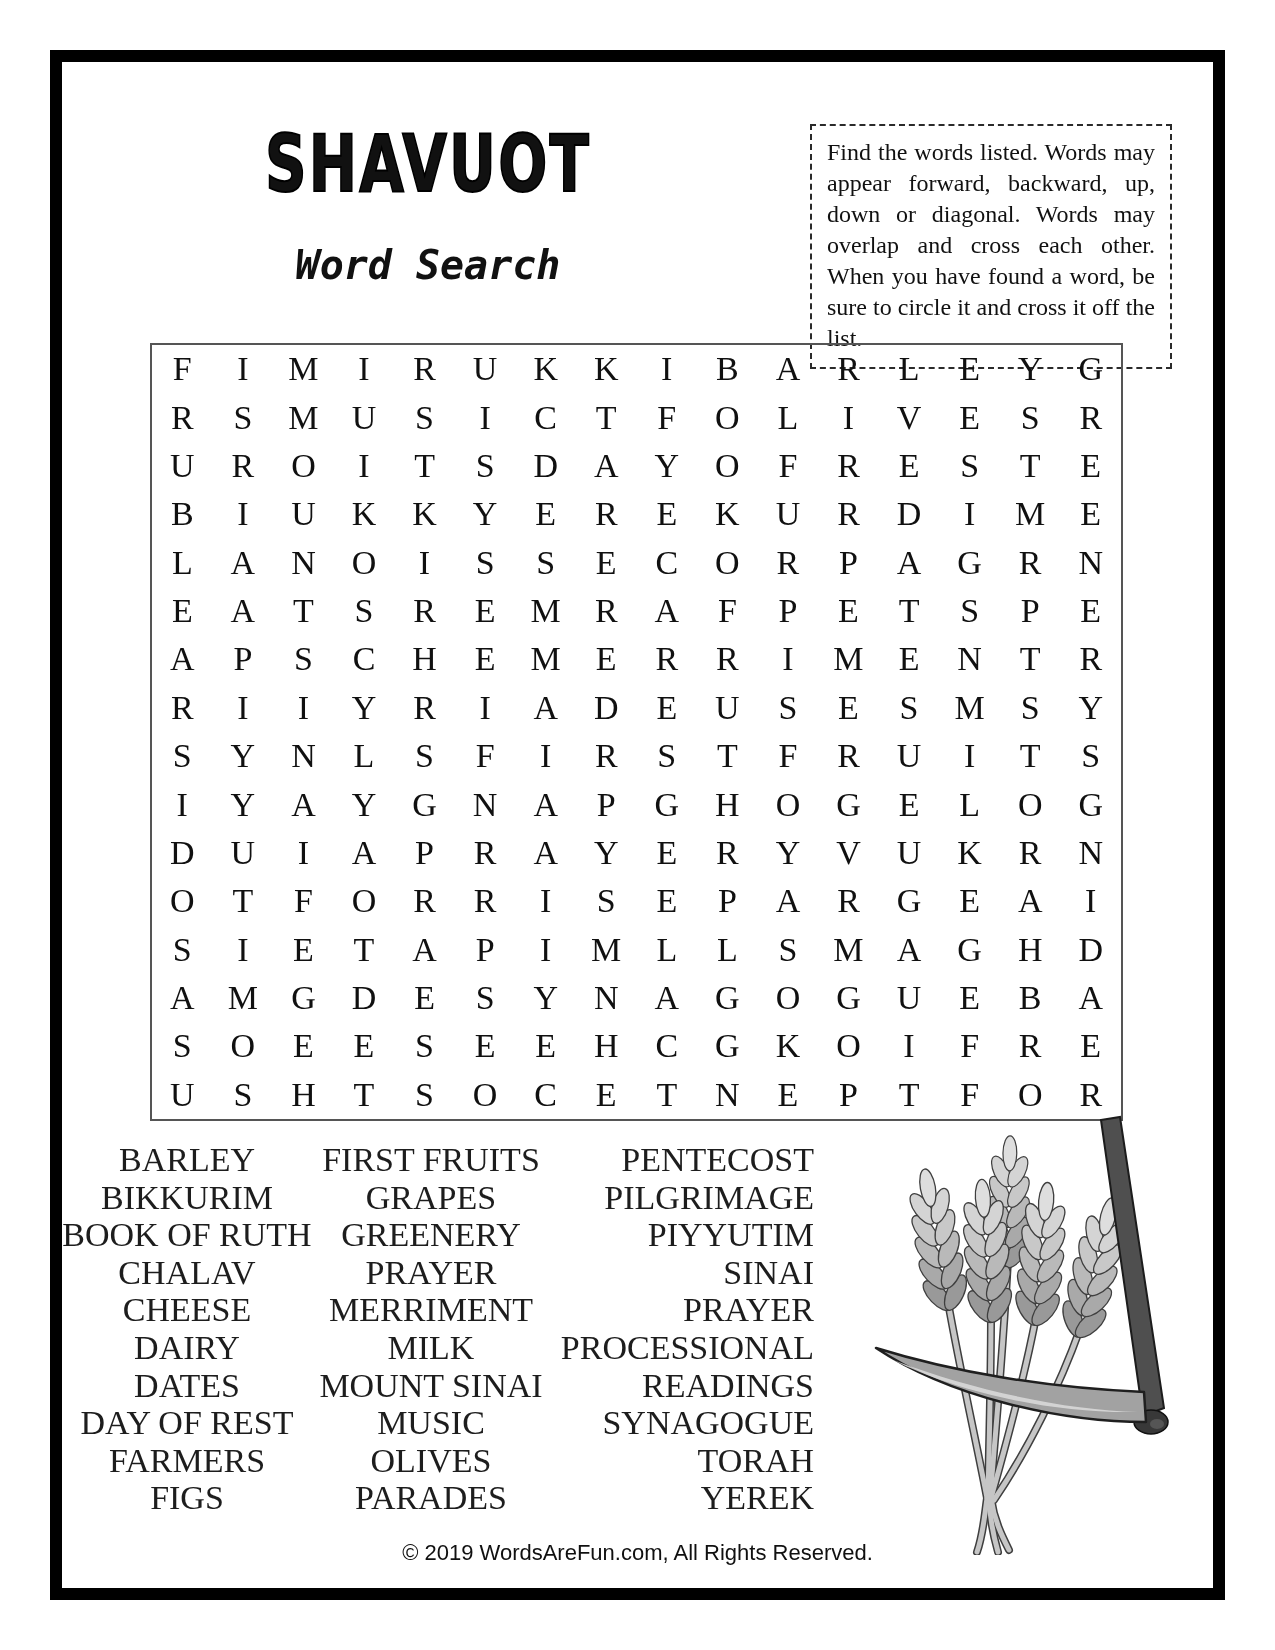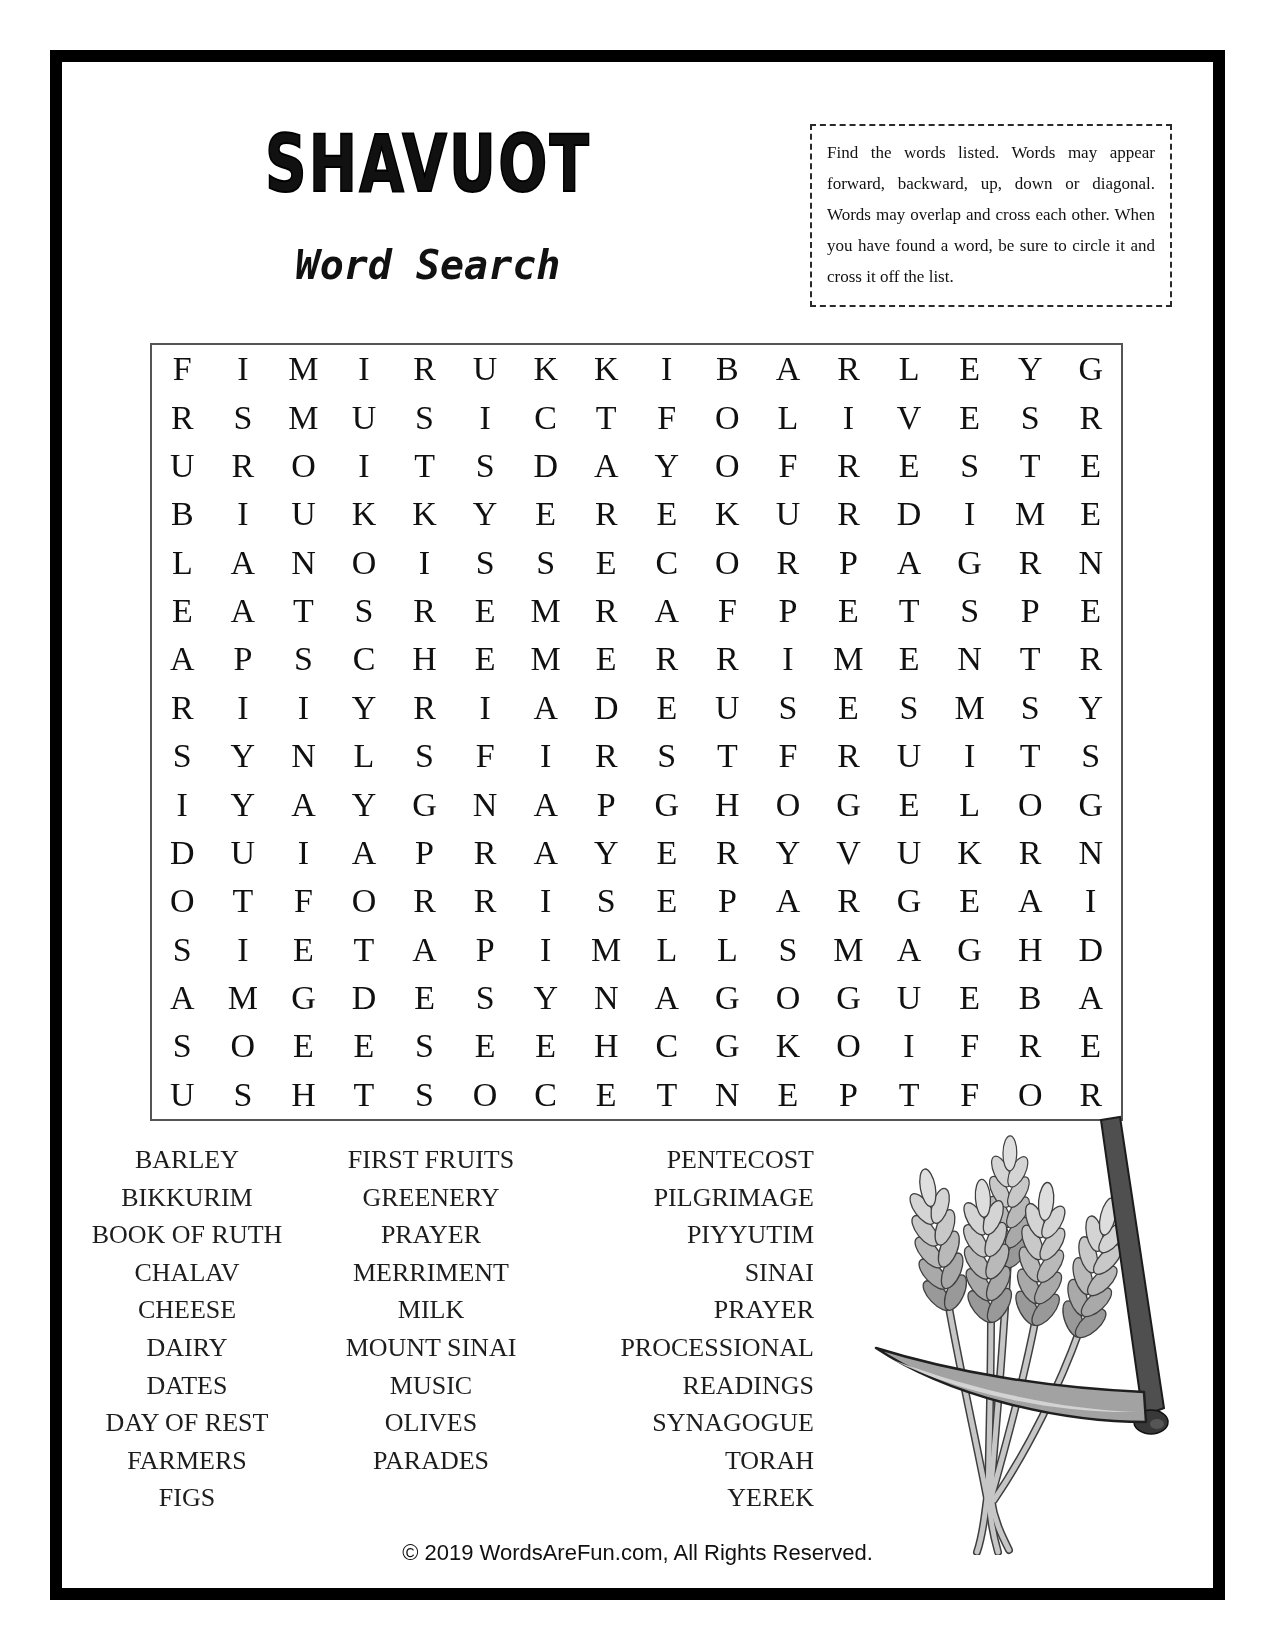"Find the words listed. Words" .instructions p { font-size: 17px -> 24px }
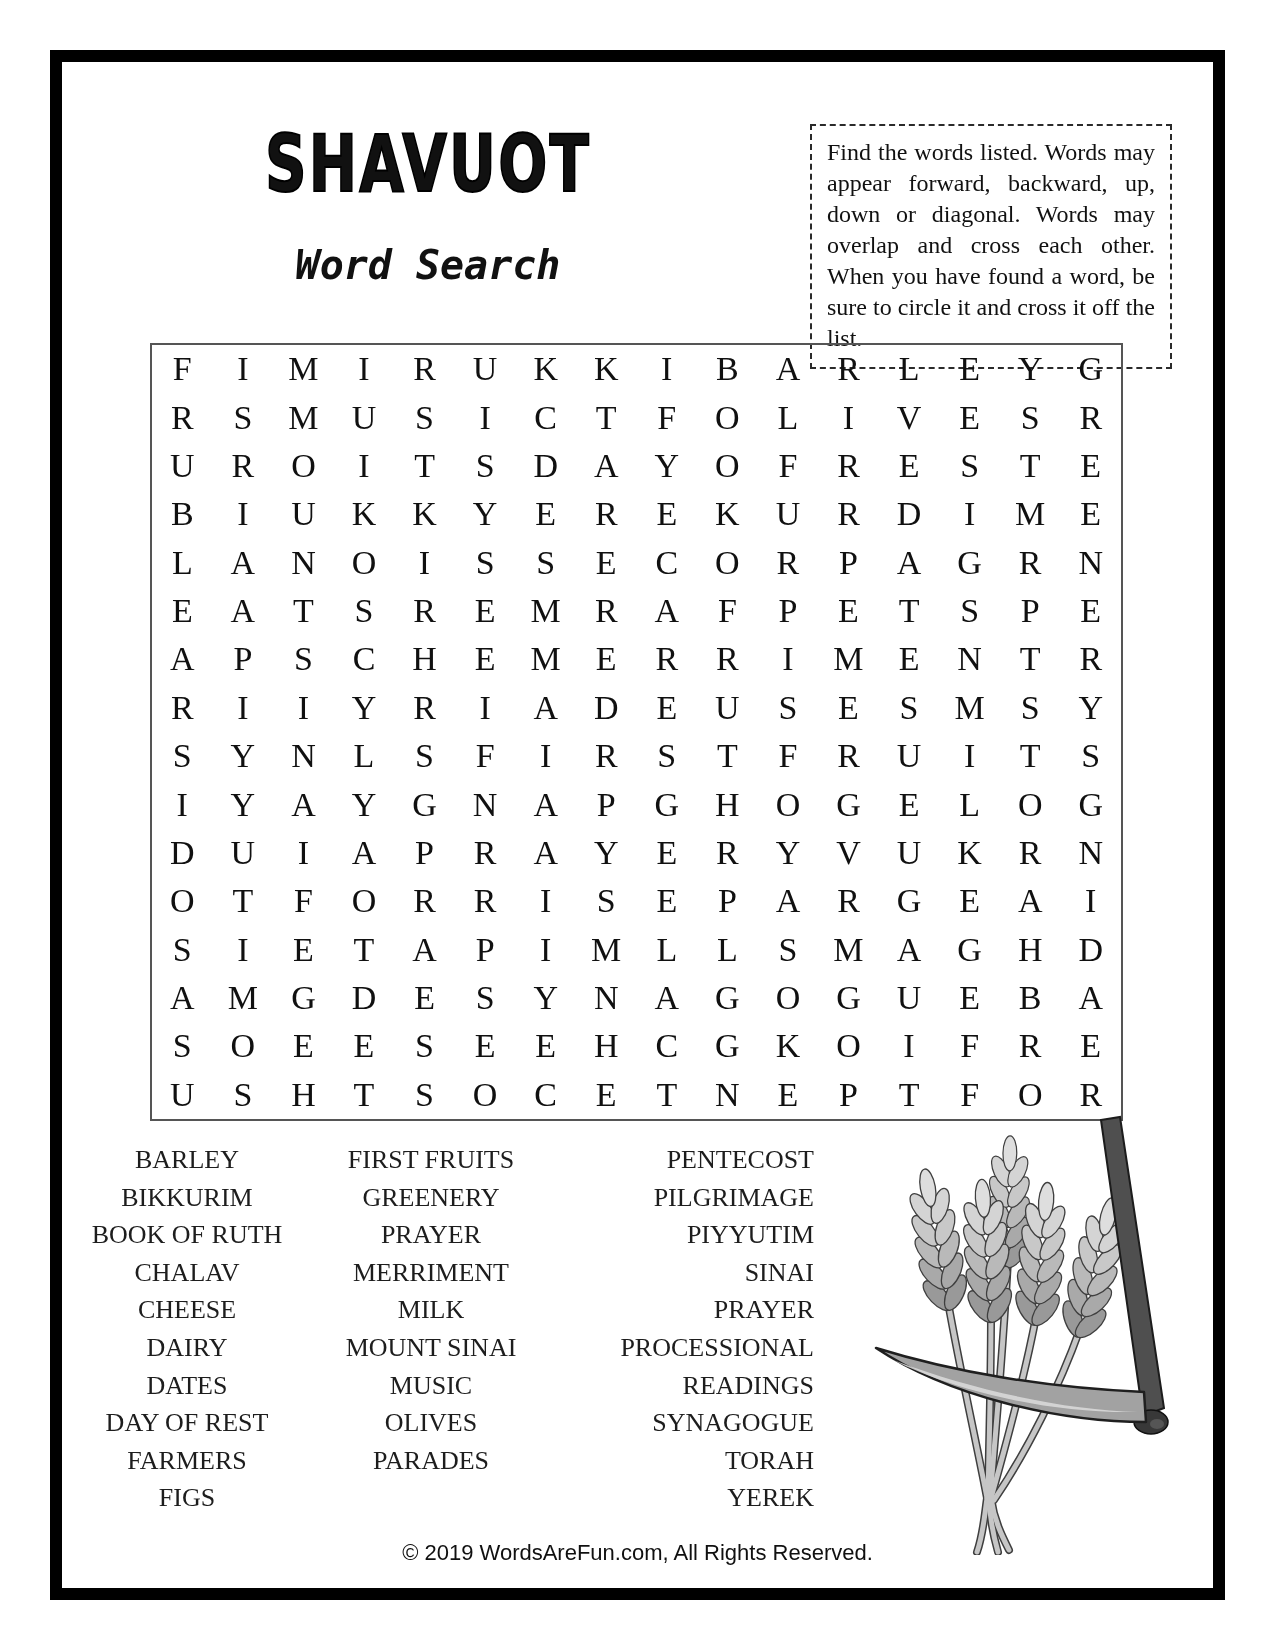"BARLEY" .wcol { font-size: 26px -> 34px }
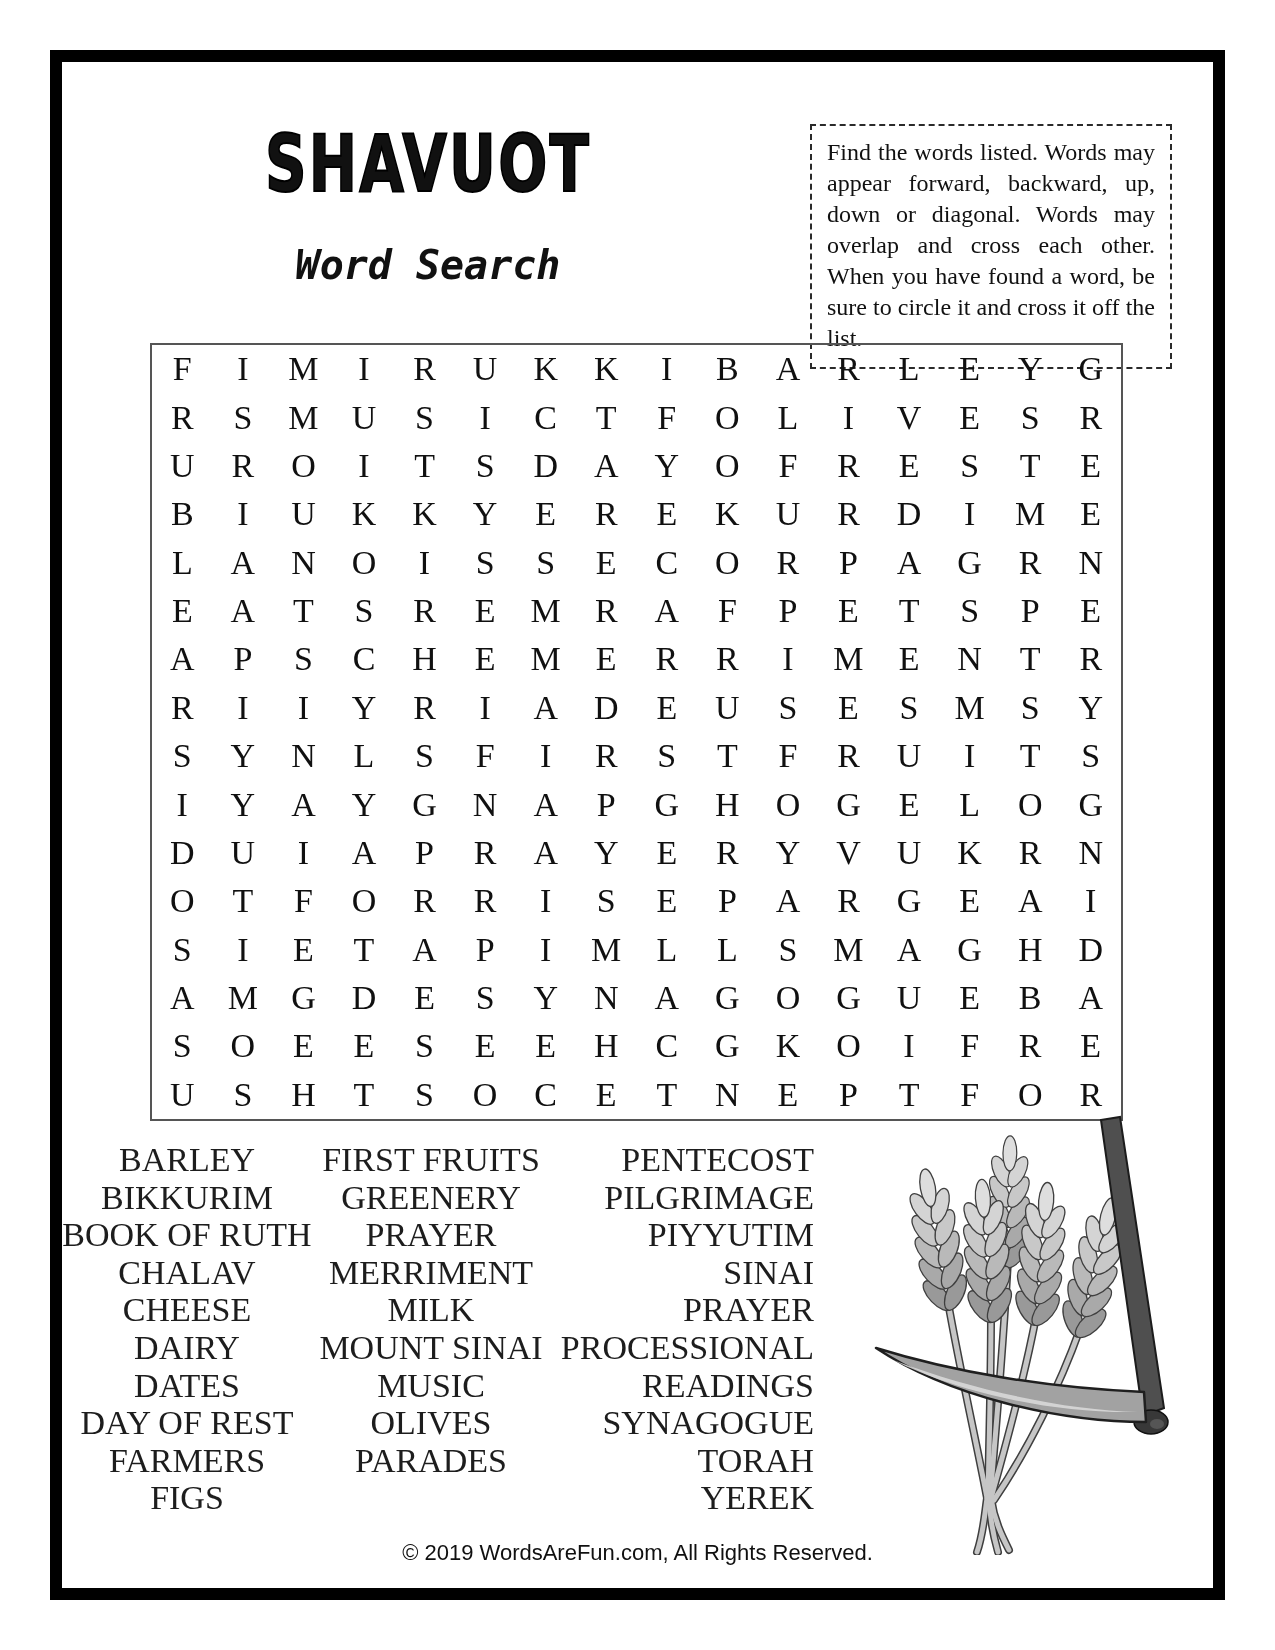"GRAPES" li { html: none -> <li>GRAPES</li> }
